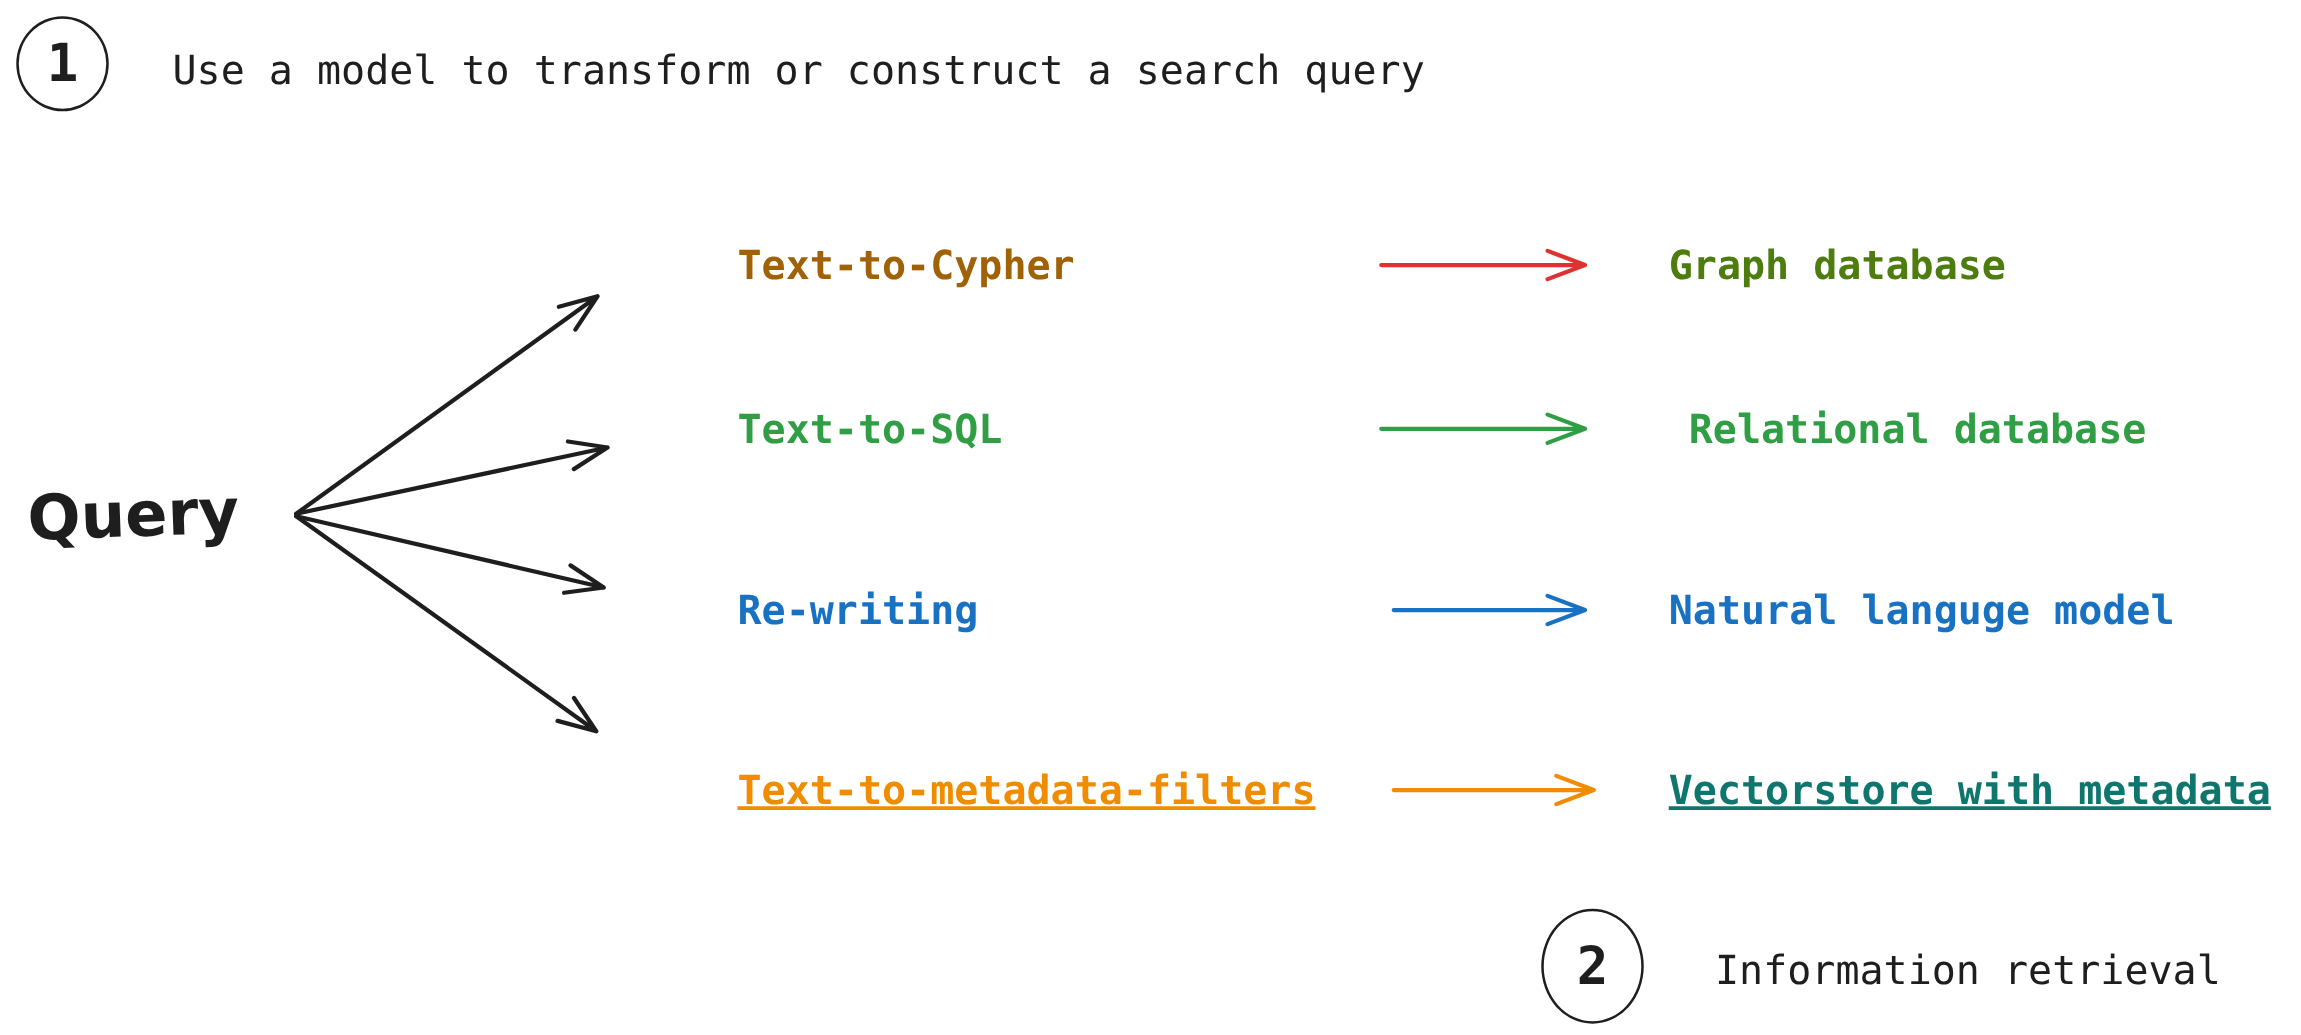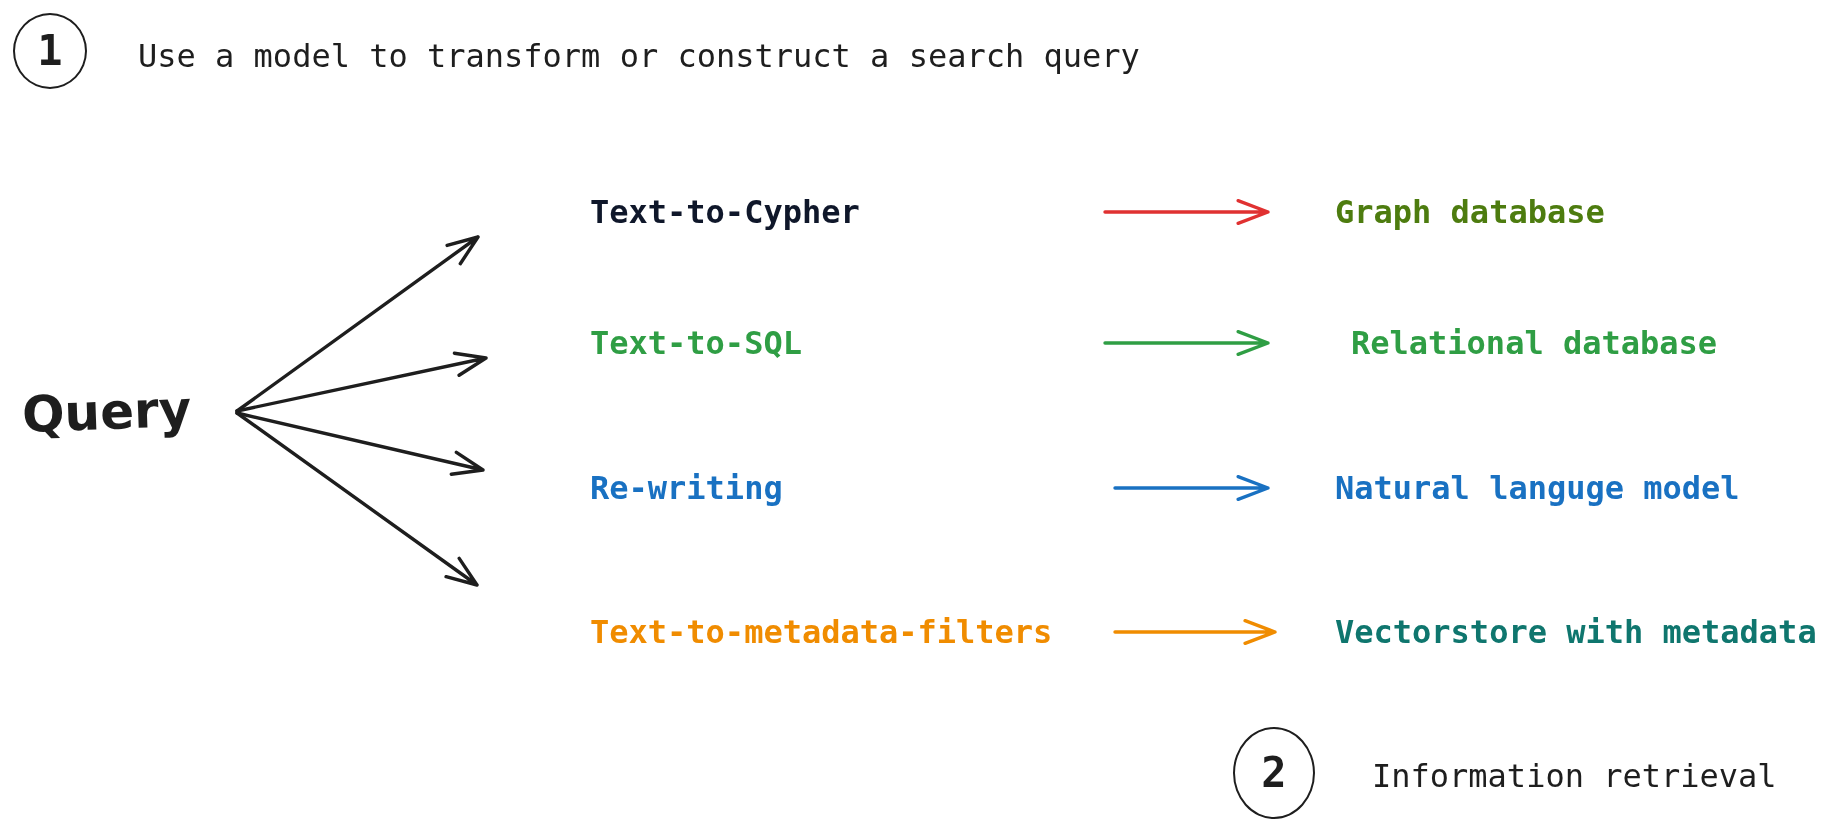"Text-to-Cypher" div.abs { color: #0f172a -> #a16207 }
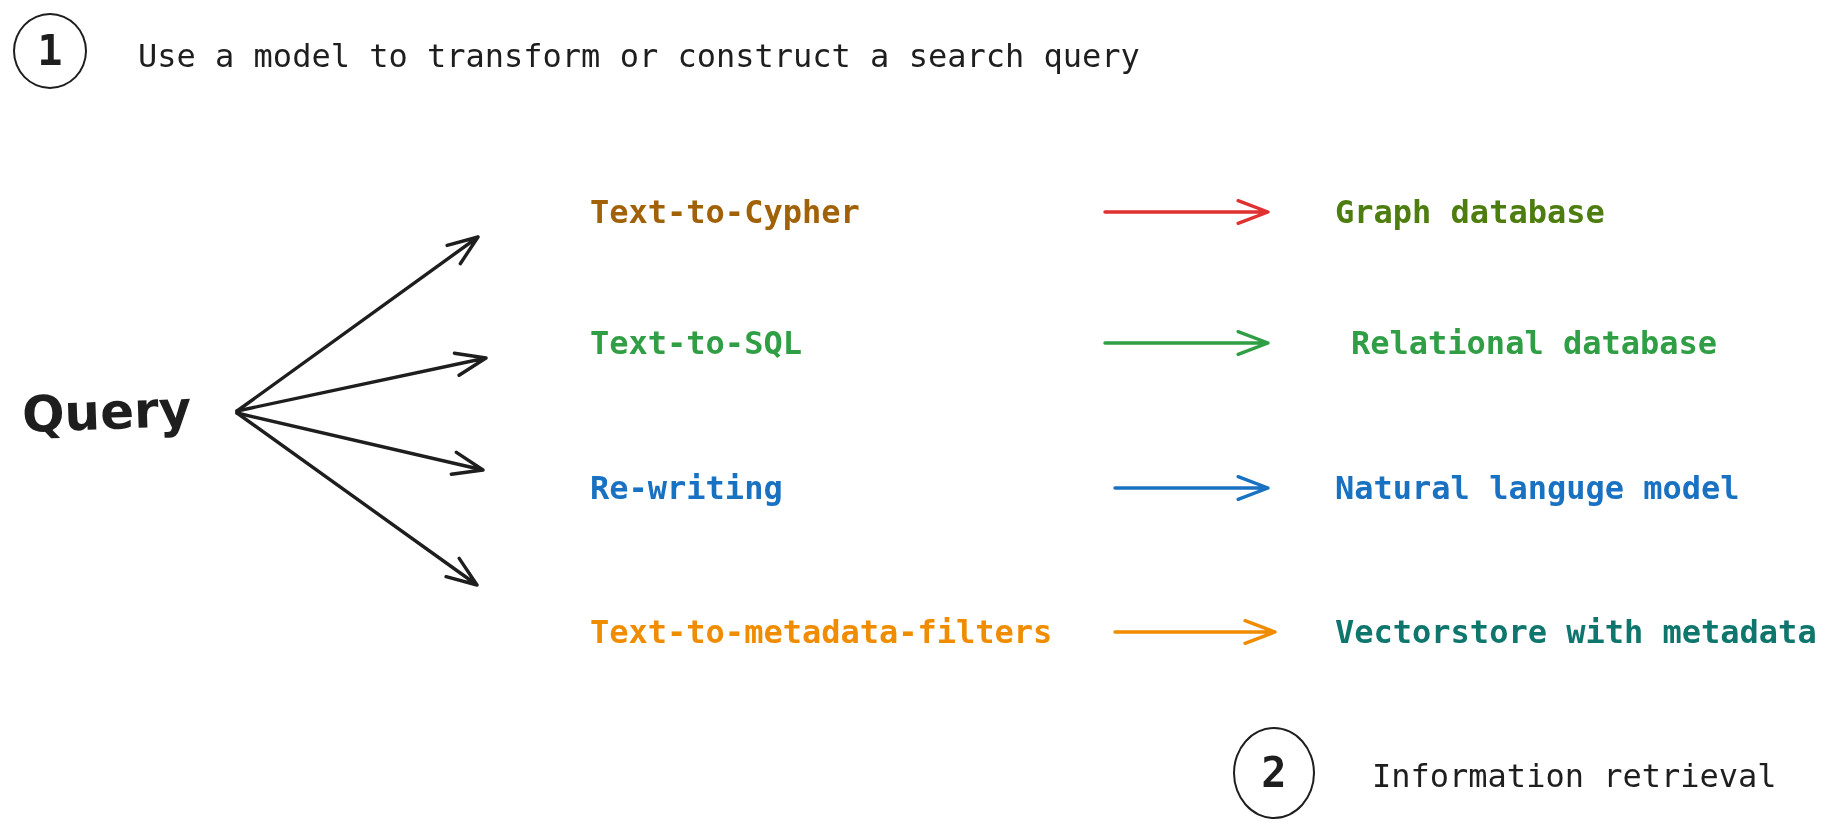"Text-to-metadata-filters" .row4 { text-decoration: none -> underline }
